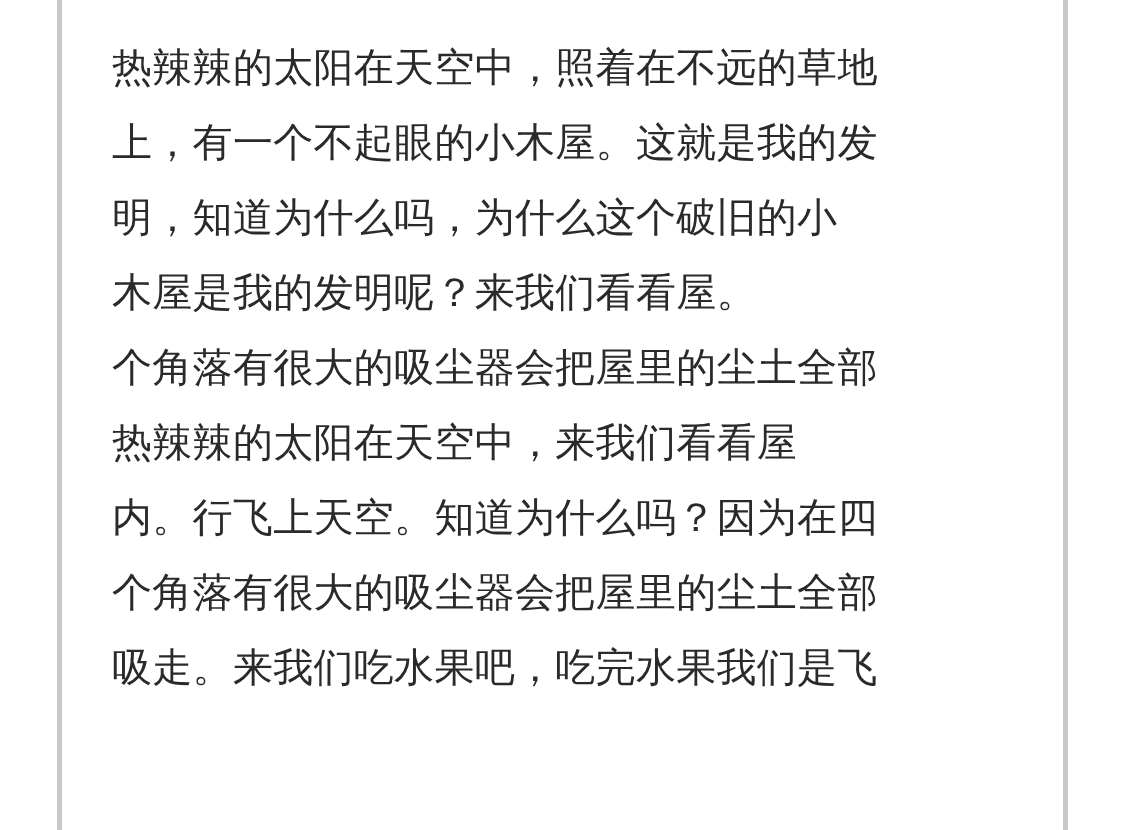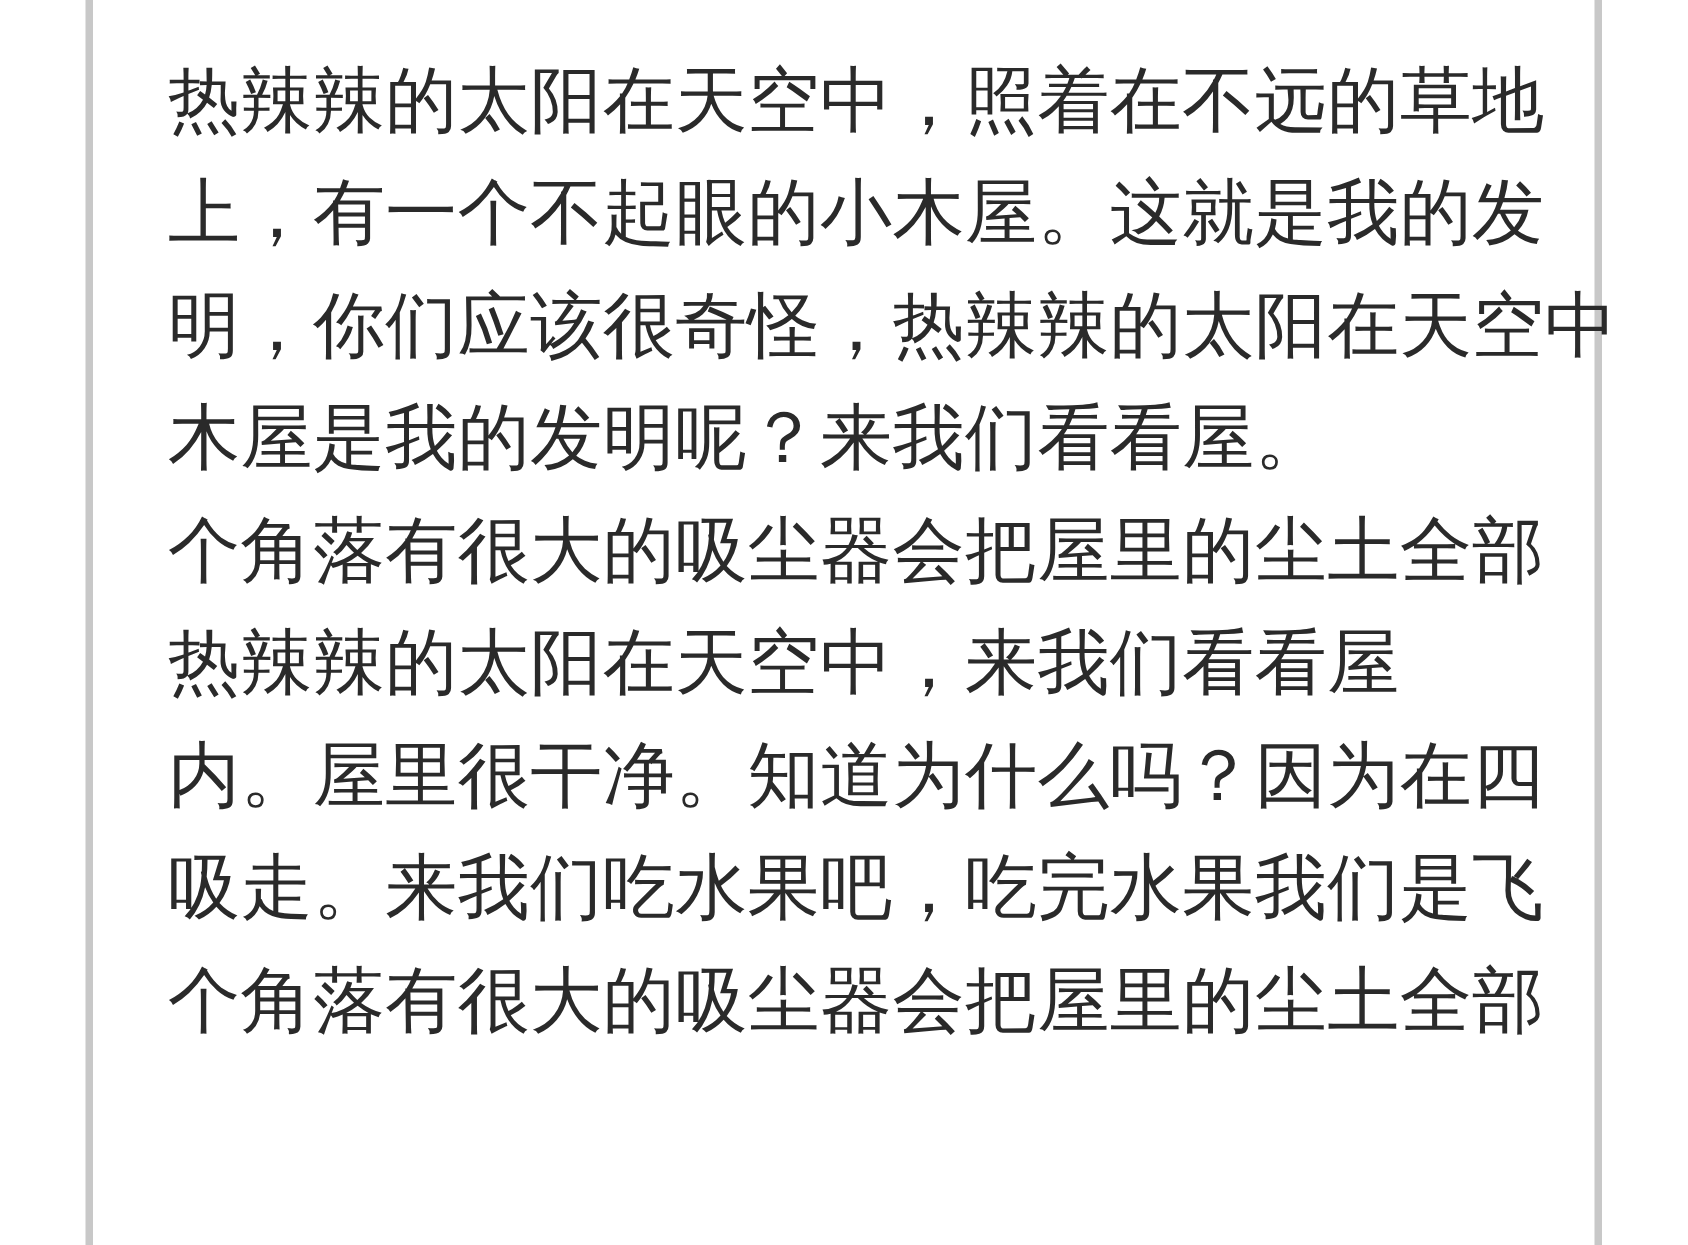"热辣辣的太阳在天空中，照着在不远的草地" .editor-area { font-size: 48px -> 40px }
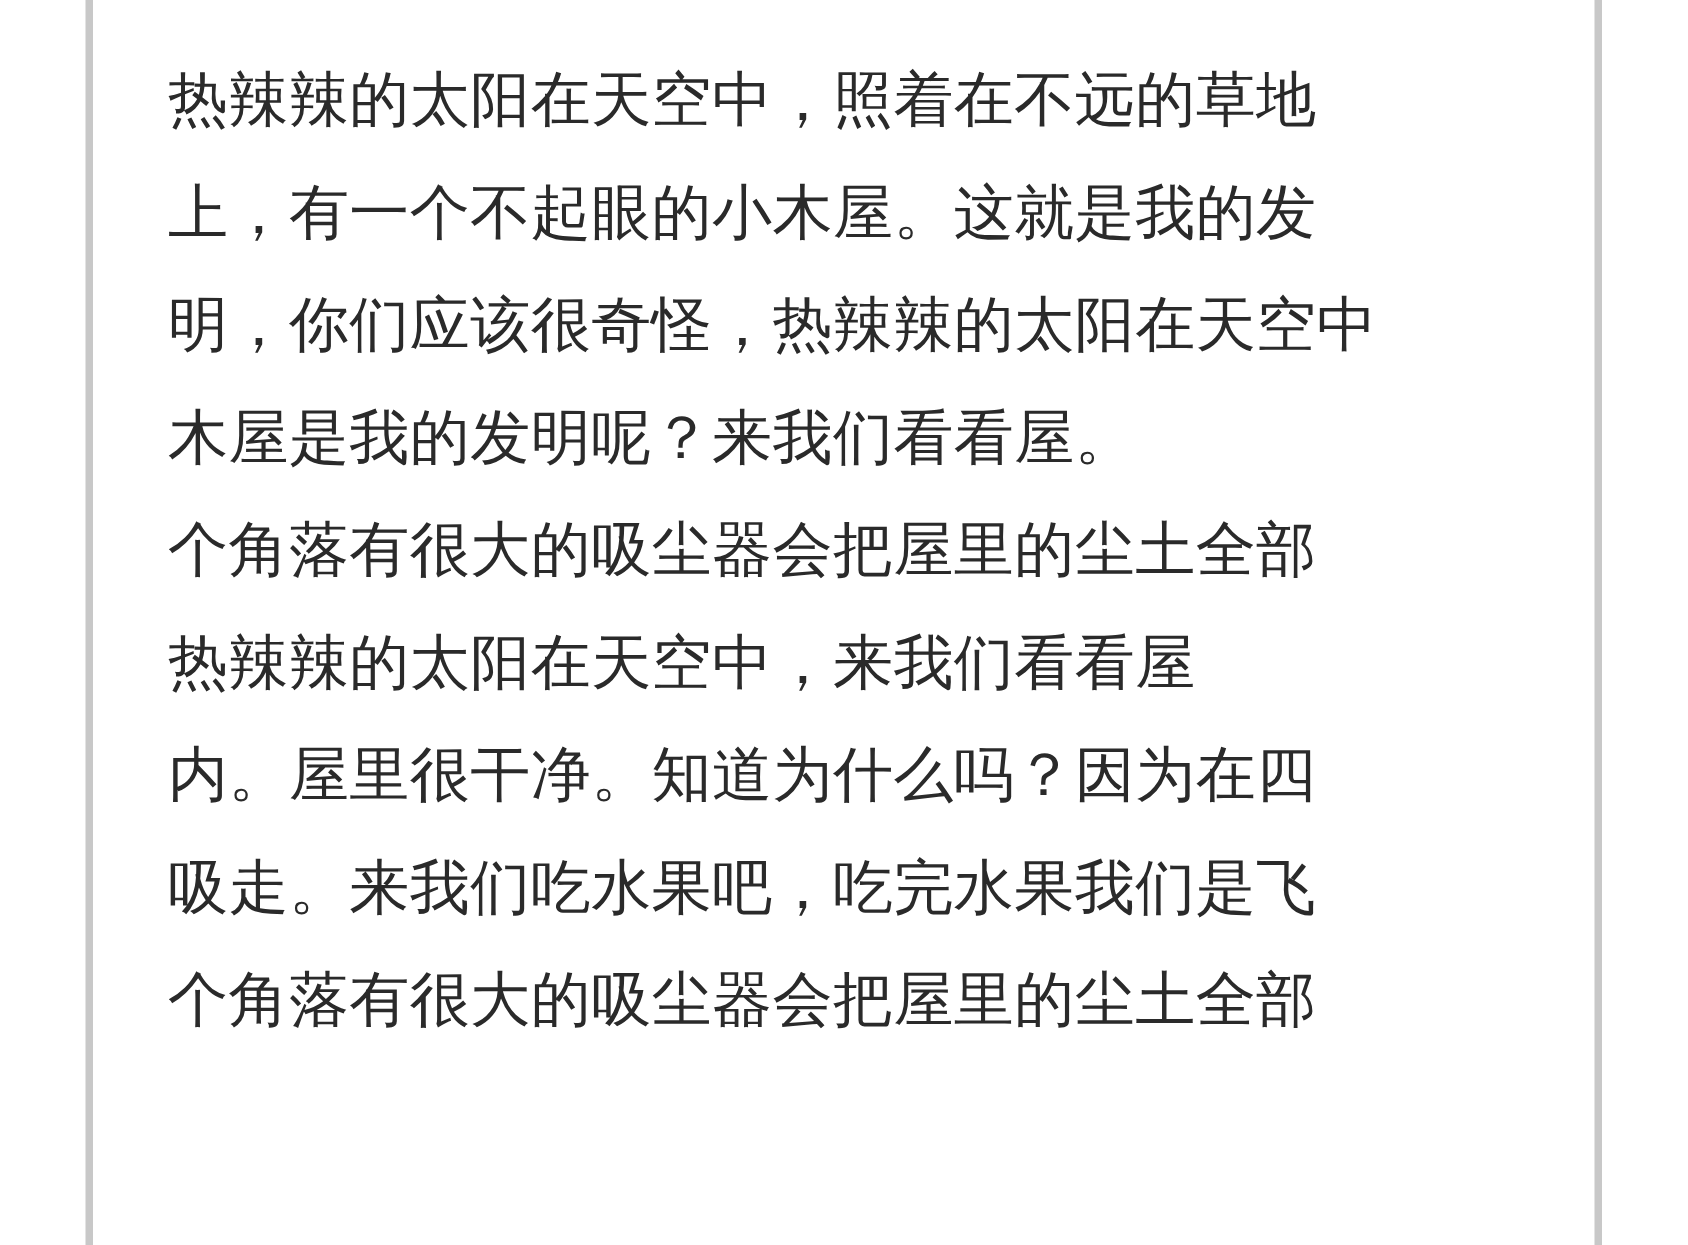"明，你们应该很奇怪，热辣辣的太阳在天空中" div.text-line { text: 你们应该很奇怪，热辣辣的太阳在天空中 -> 知道为什么吗，为什么这个破旧的小 }
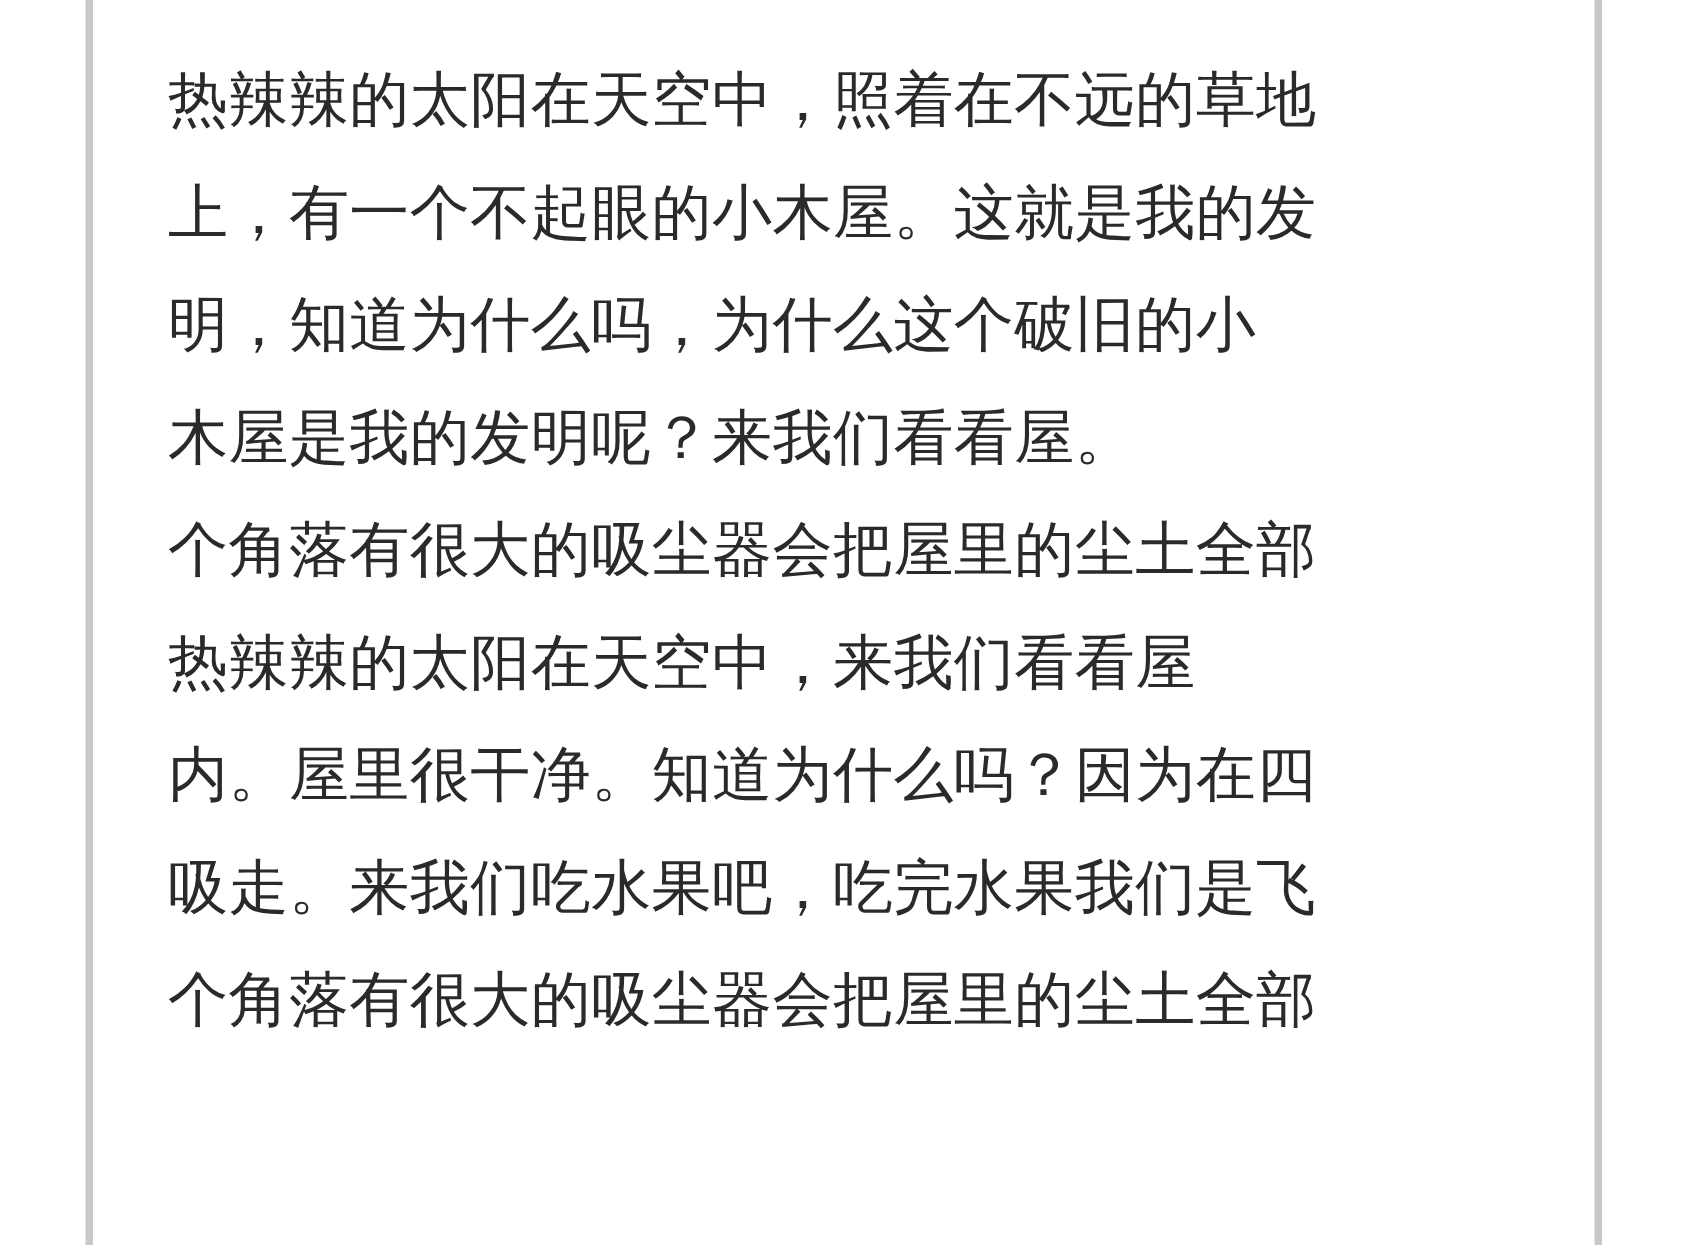"内。屋里很干净。知道为什么吗？因为在四" div.text-line { text: 屋里很干净 -> 行飞上天空 }
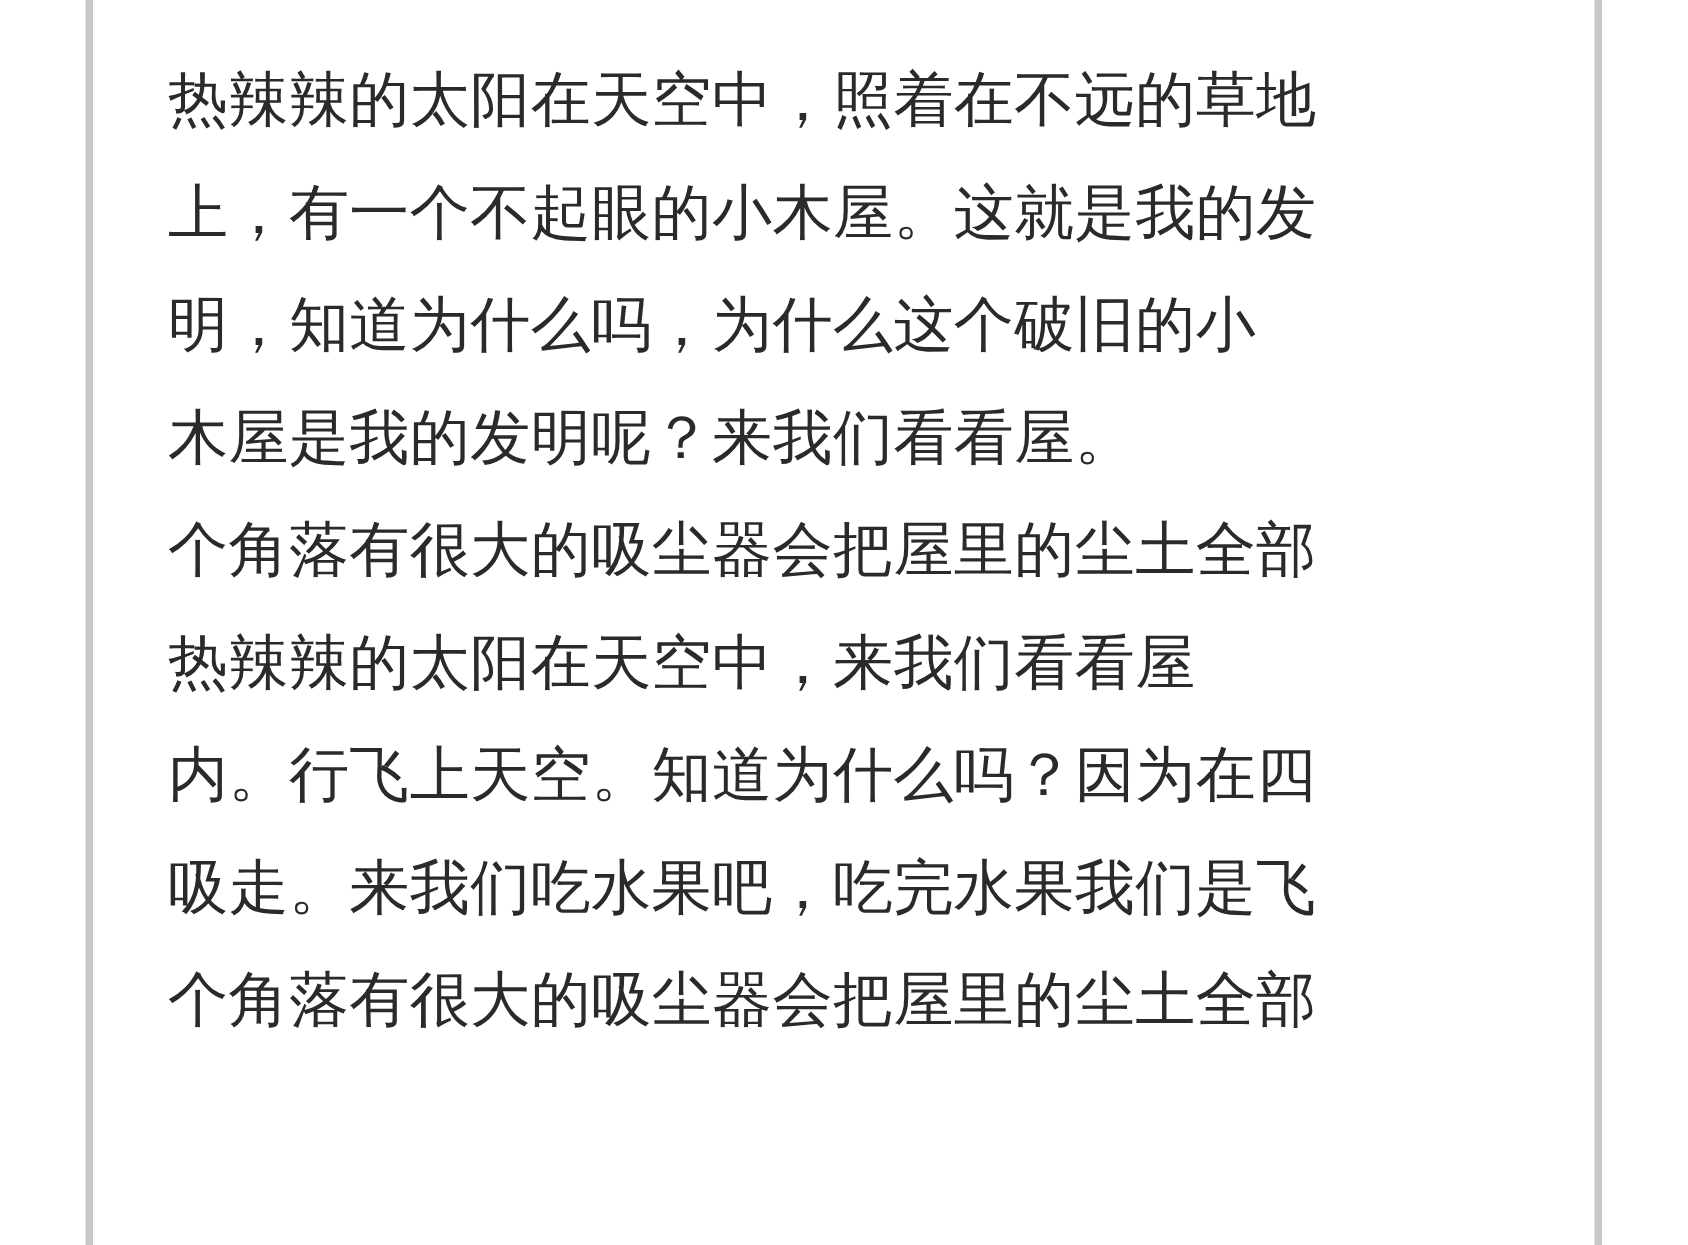"吸走。来我们吃水果吧，吃完水果我们是飞" div.text-line { order: before "个角落有很大的吸尘器会把屋里的尘土全部" -> after "个角落有很大的吸尘器会把屋里的尘土全部" }
